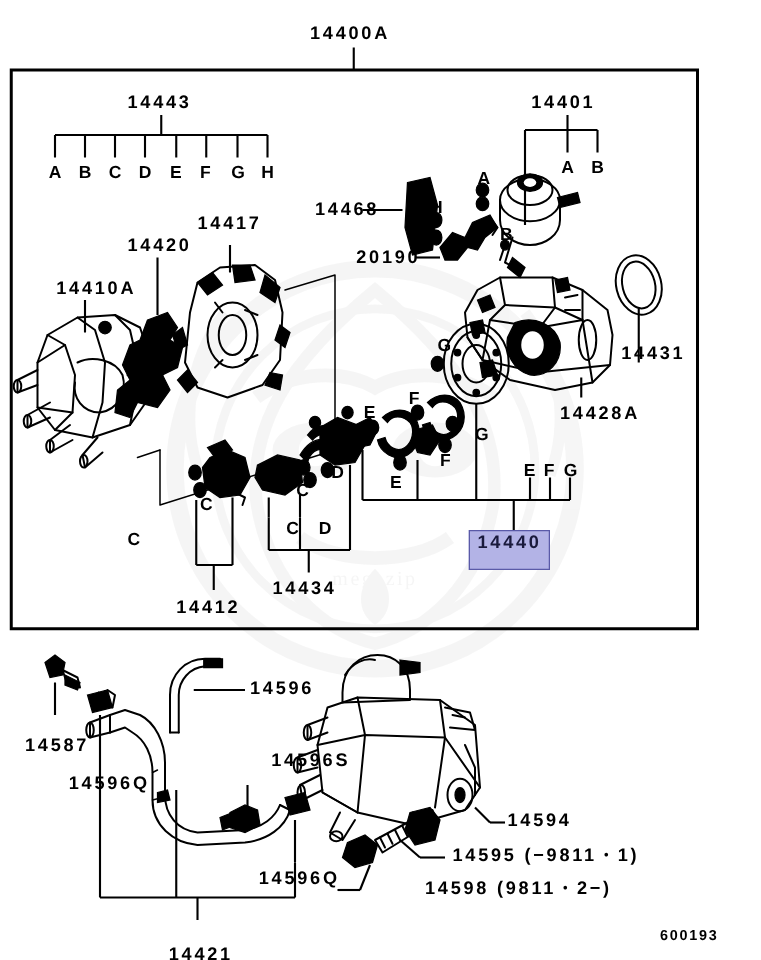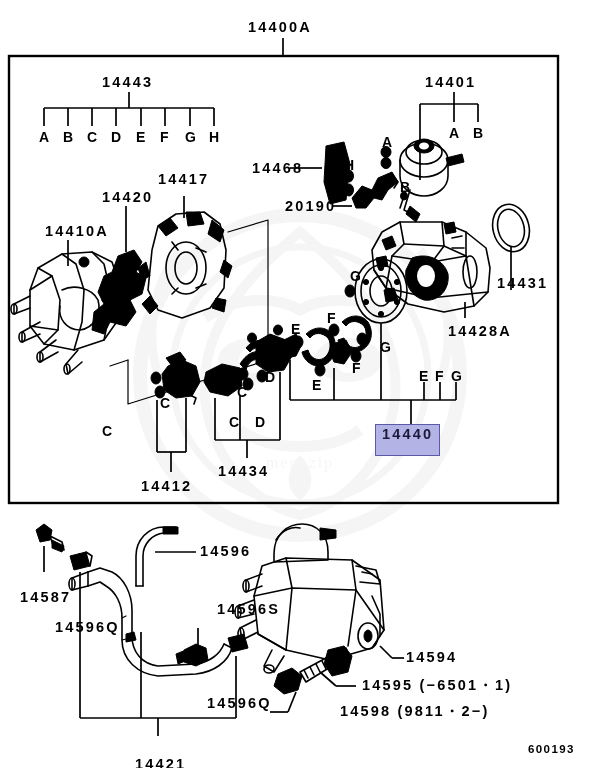"14595 (−6501・1)" div.label { text: 6501 -> 9811 }
